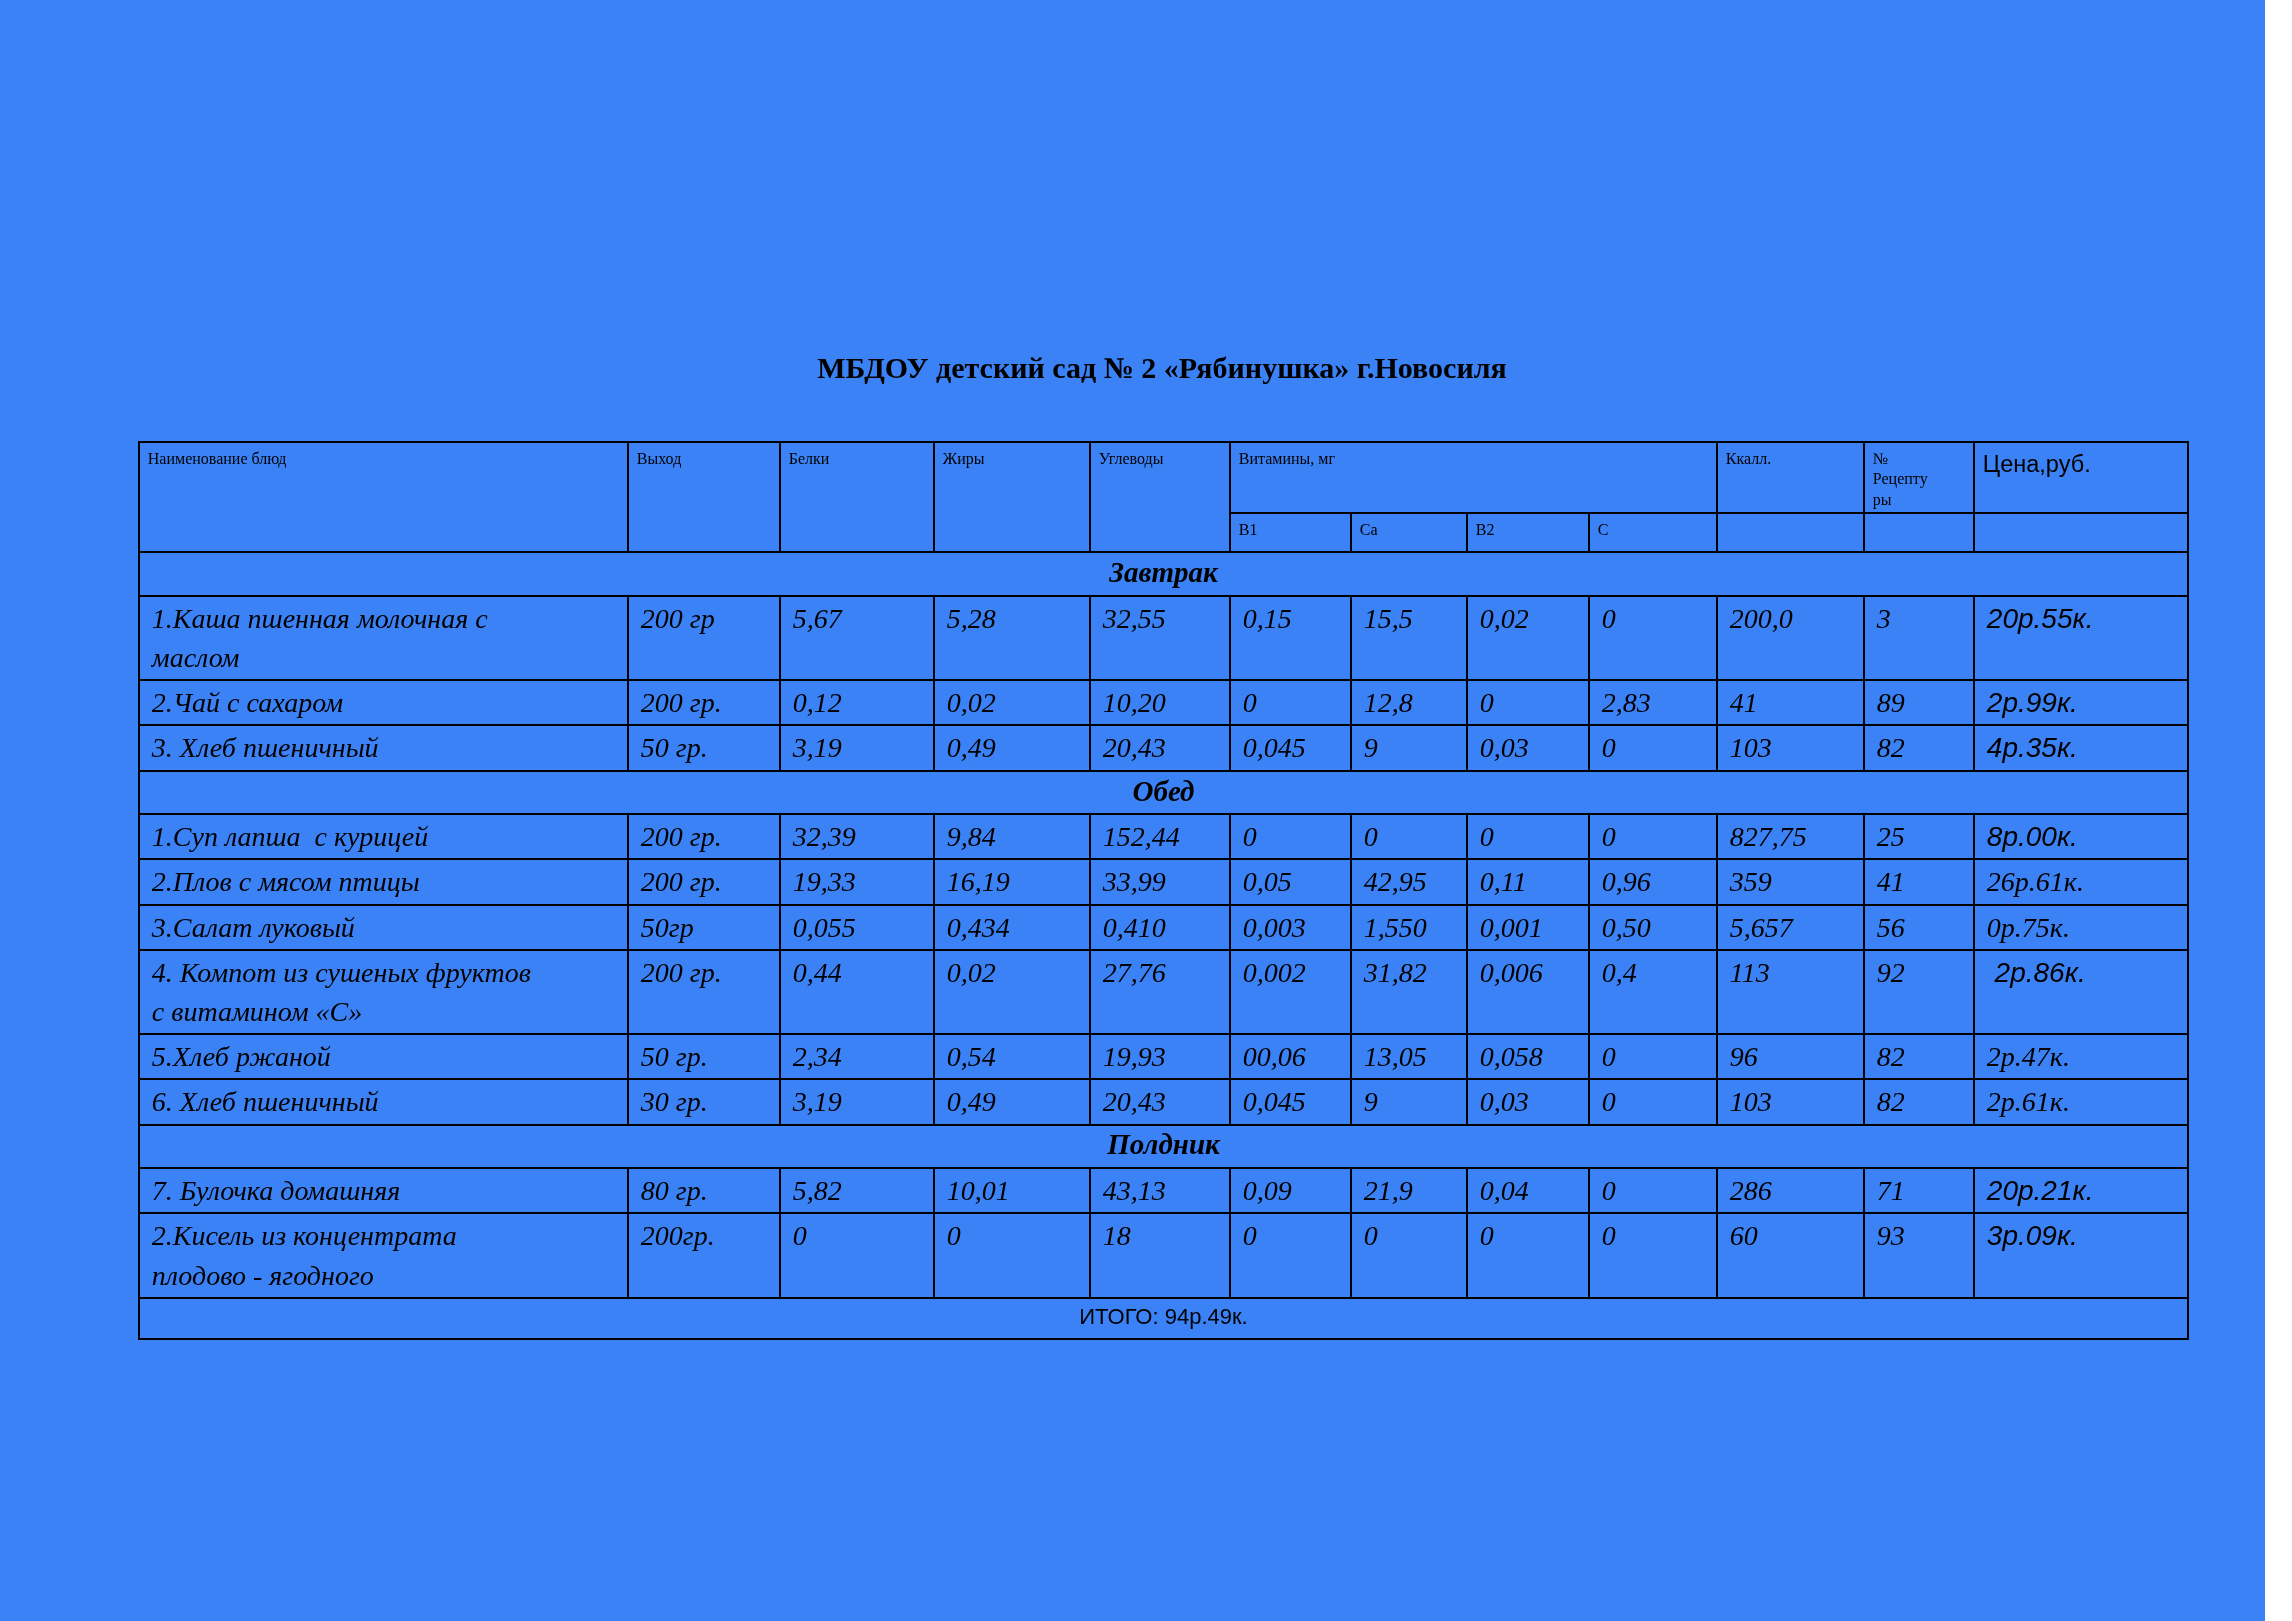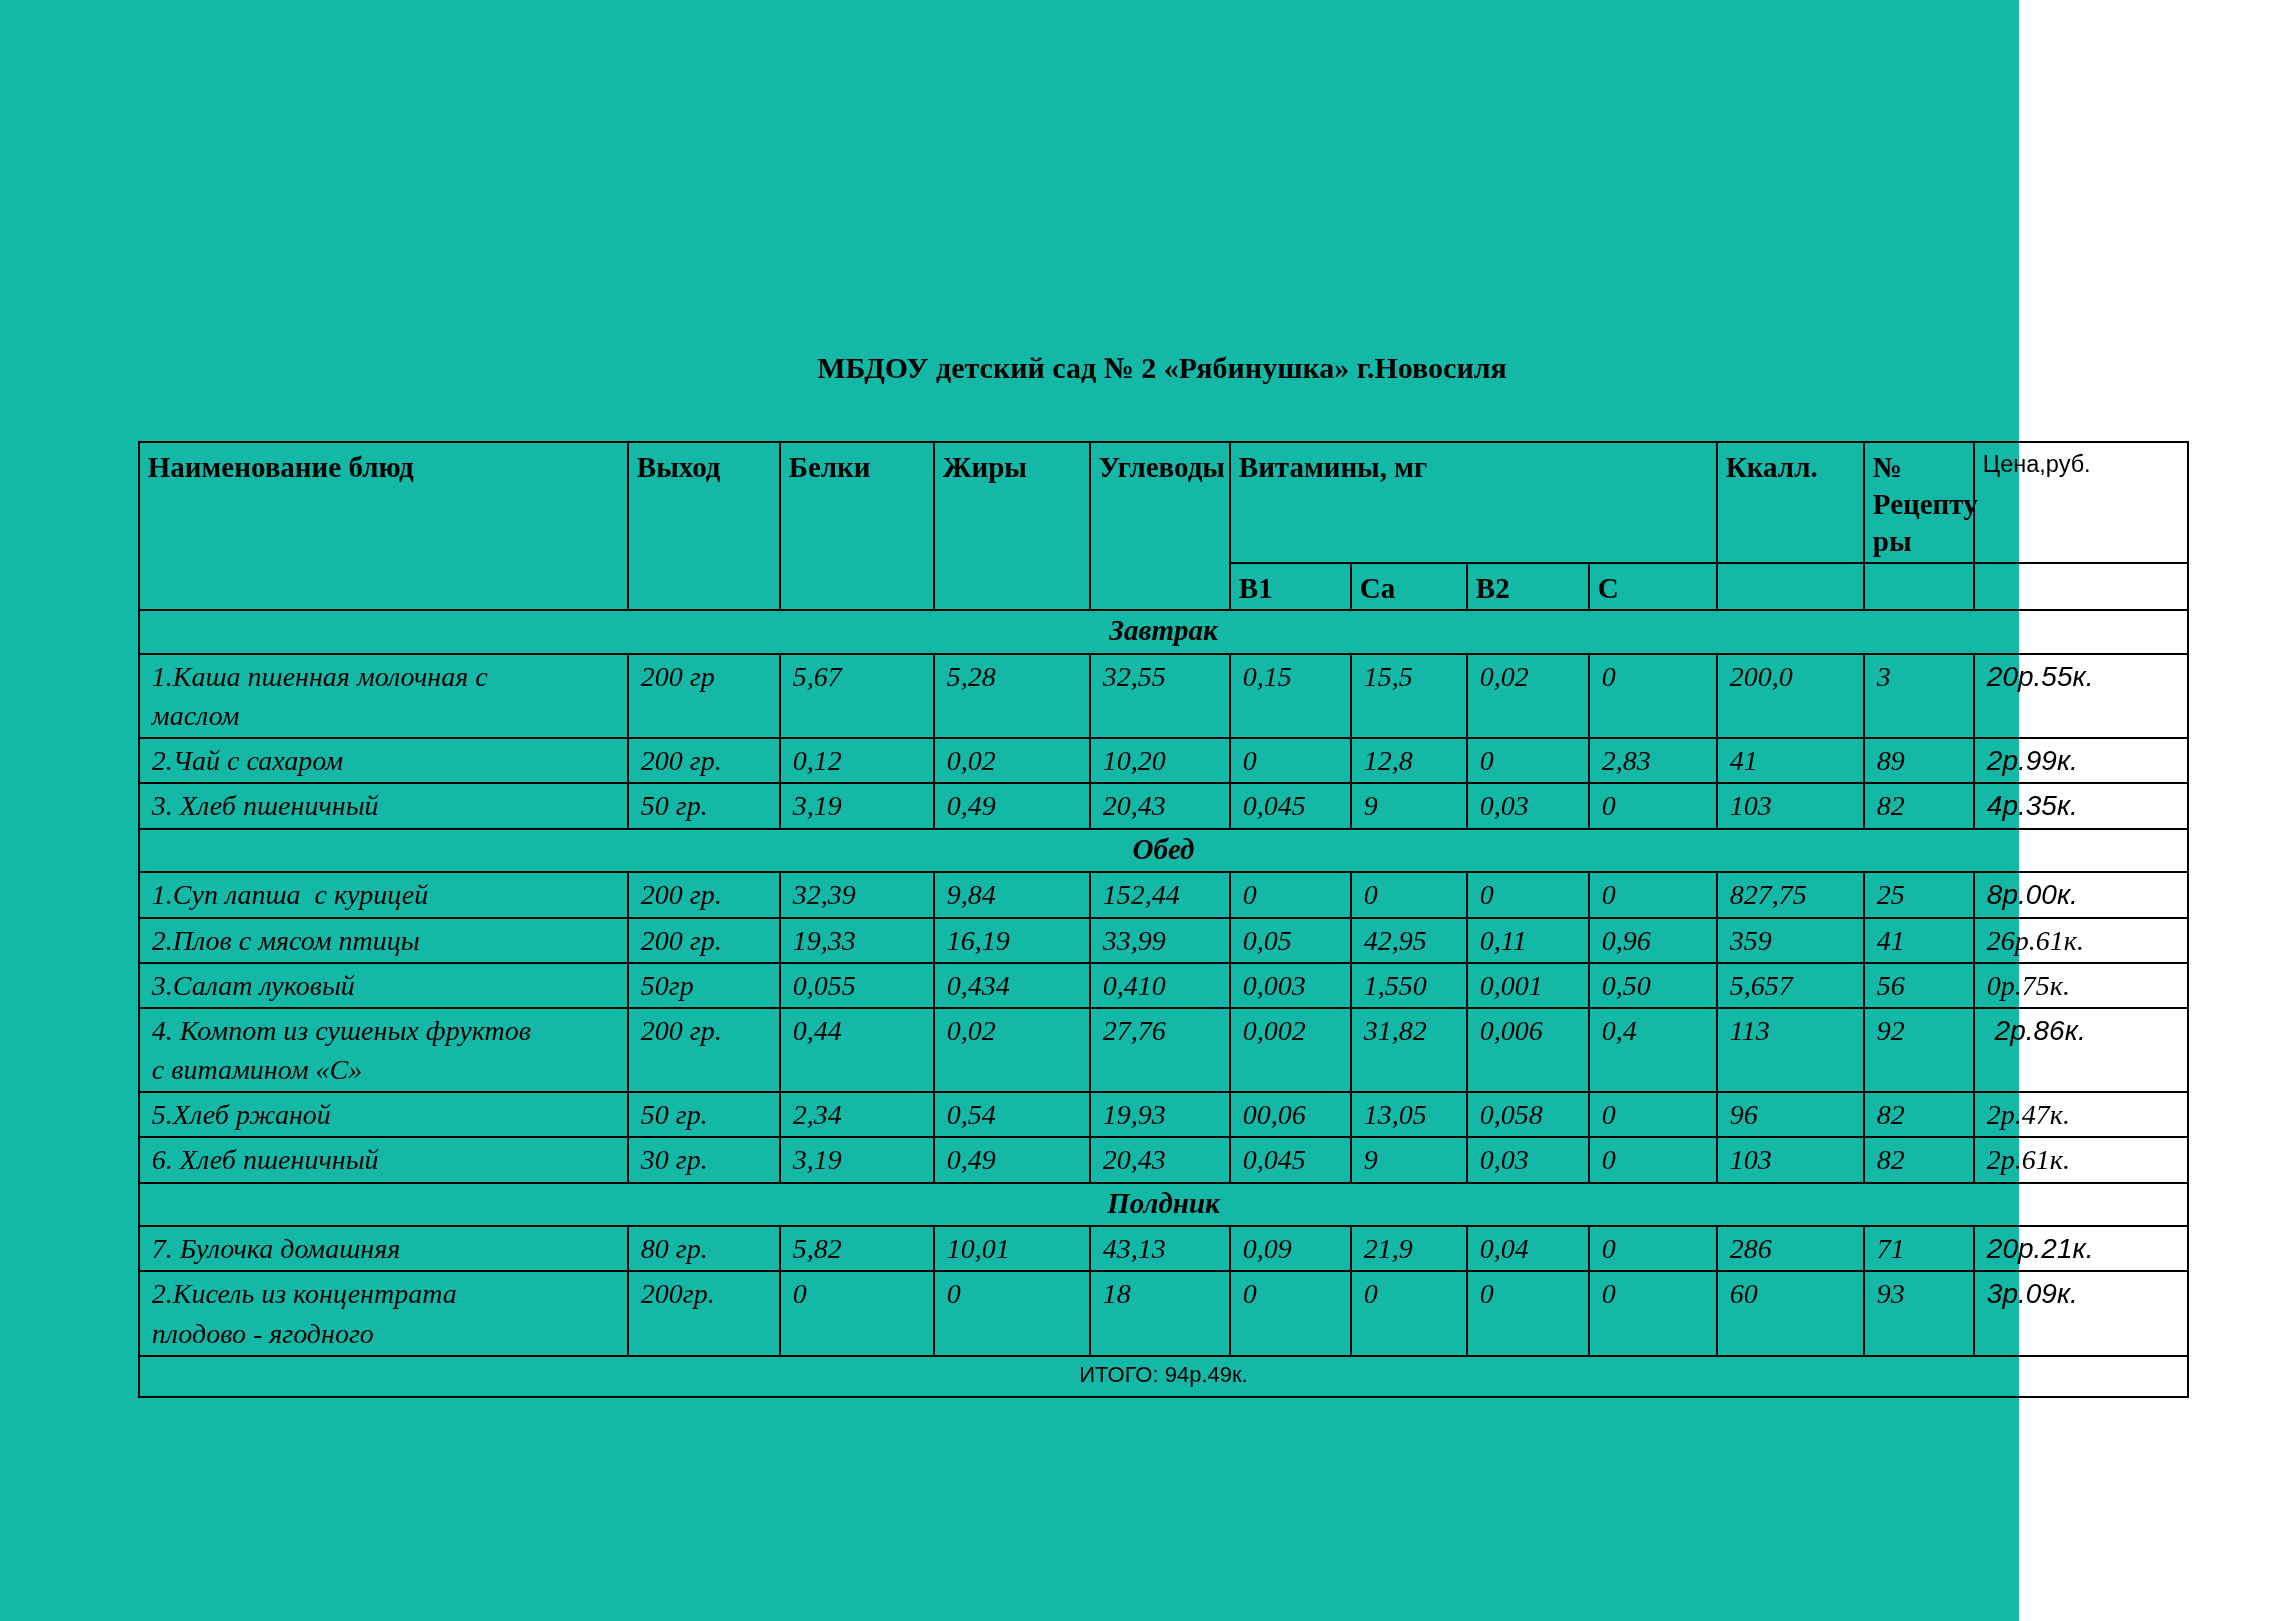"МБДОУ детский сад № 2" .page { background: #14b8a6 -> #3b82f6; width: 2019px -> 2265px }
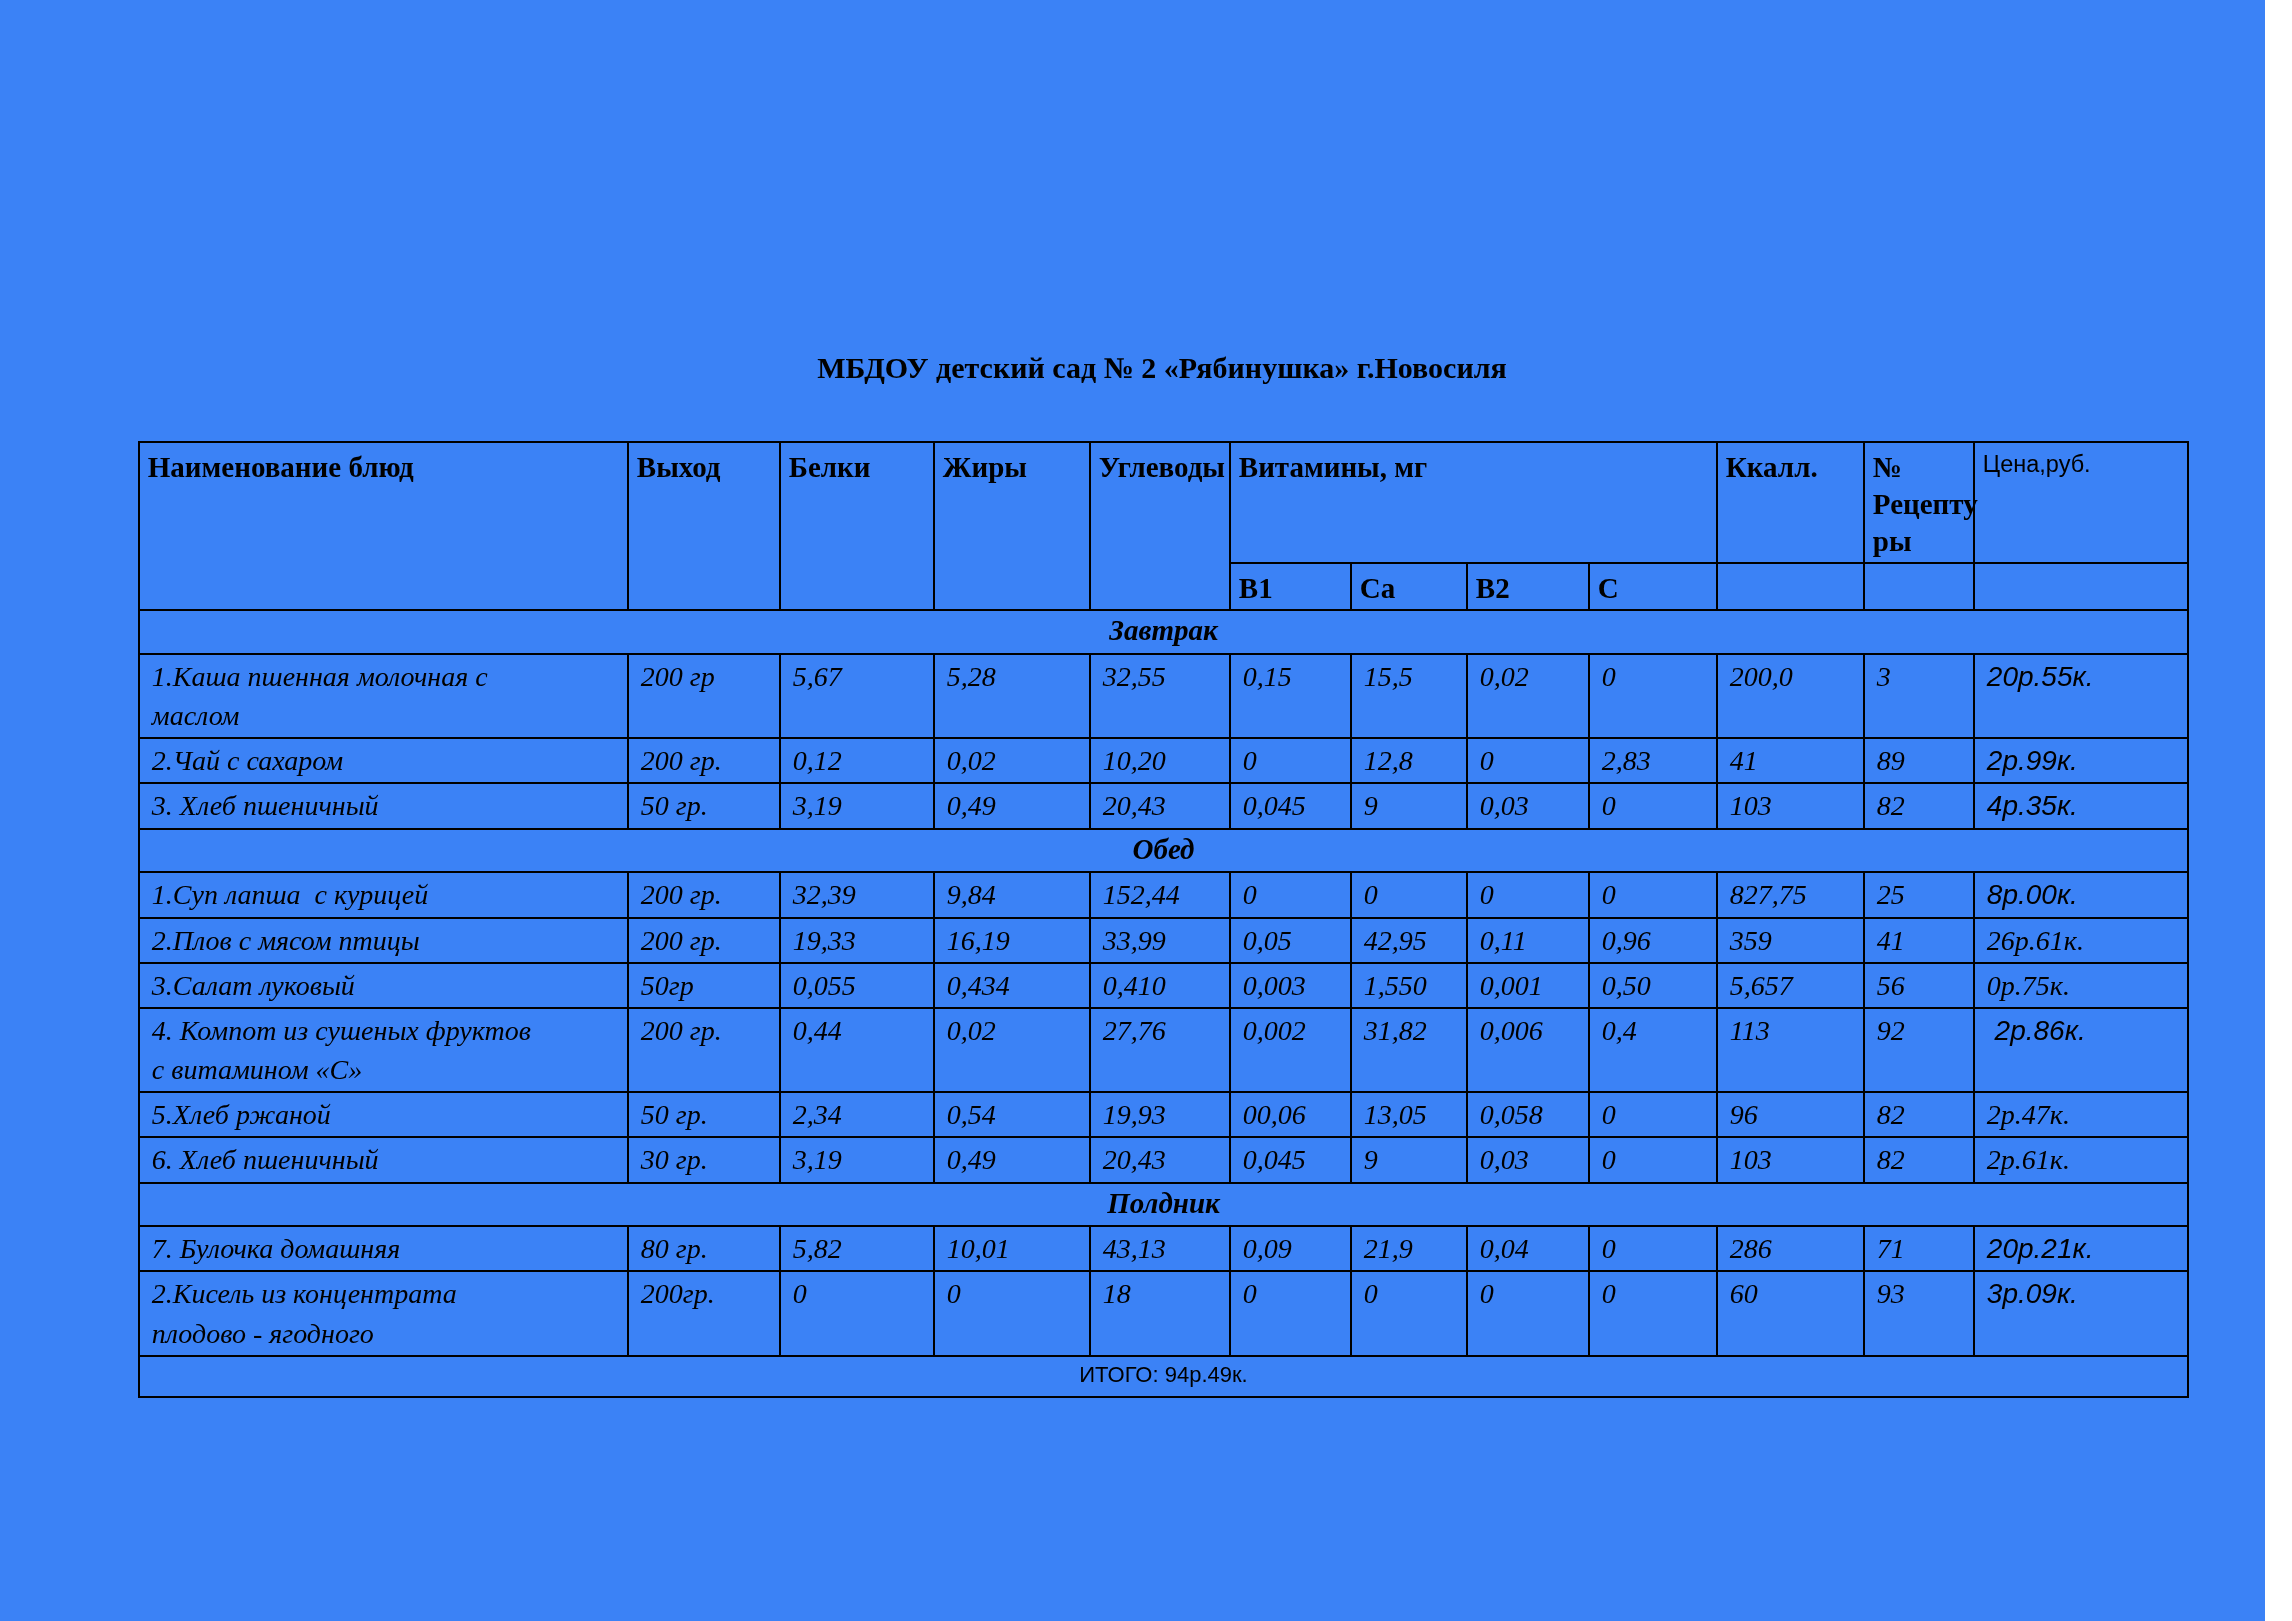"Наименование блюд" thead th { font-size: 29px -> 16px; font-weight: bold -> normal }
